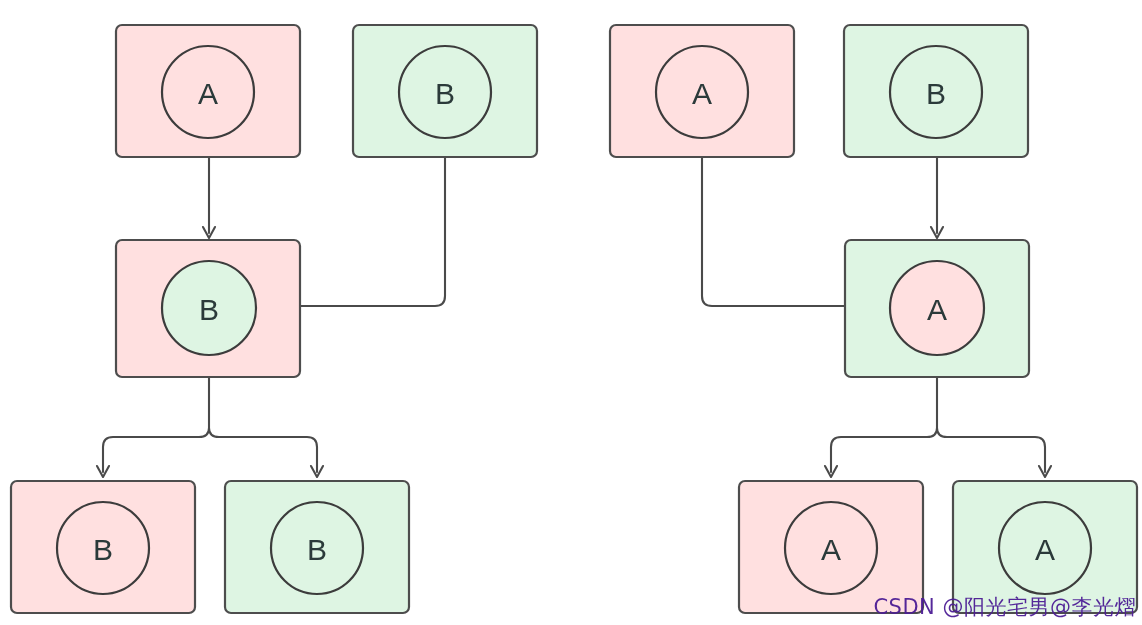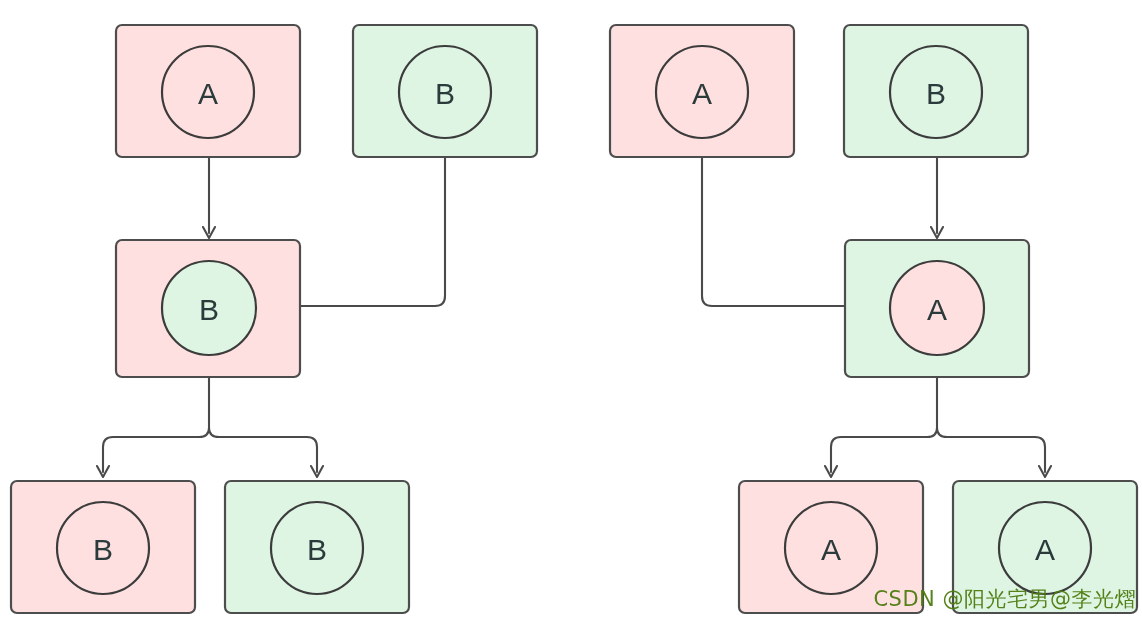"CSDN @阳光宅男@李光熠" .watermark { bottom: 12px -> 4px; color: #4d7c0f -> #4c1d95 }
